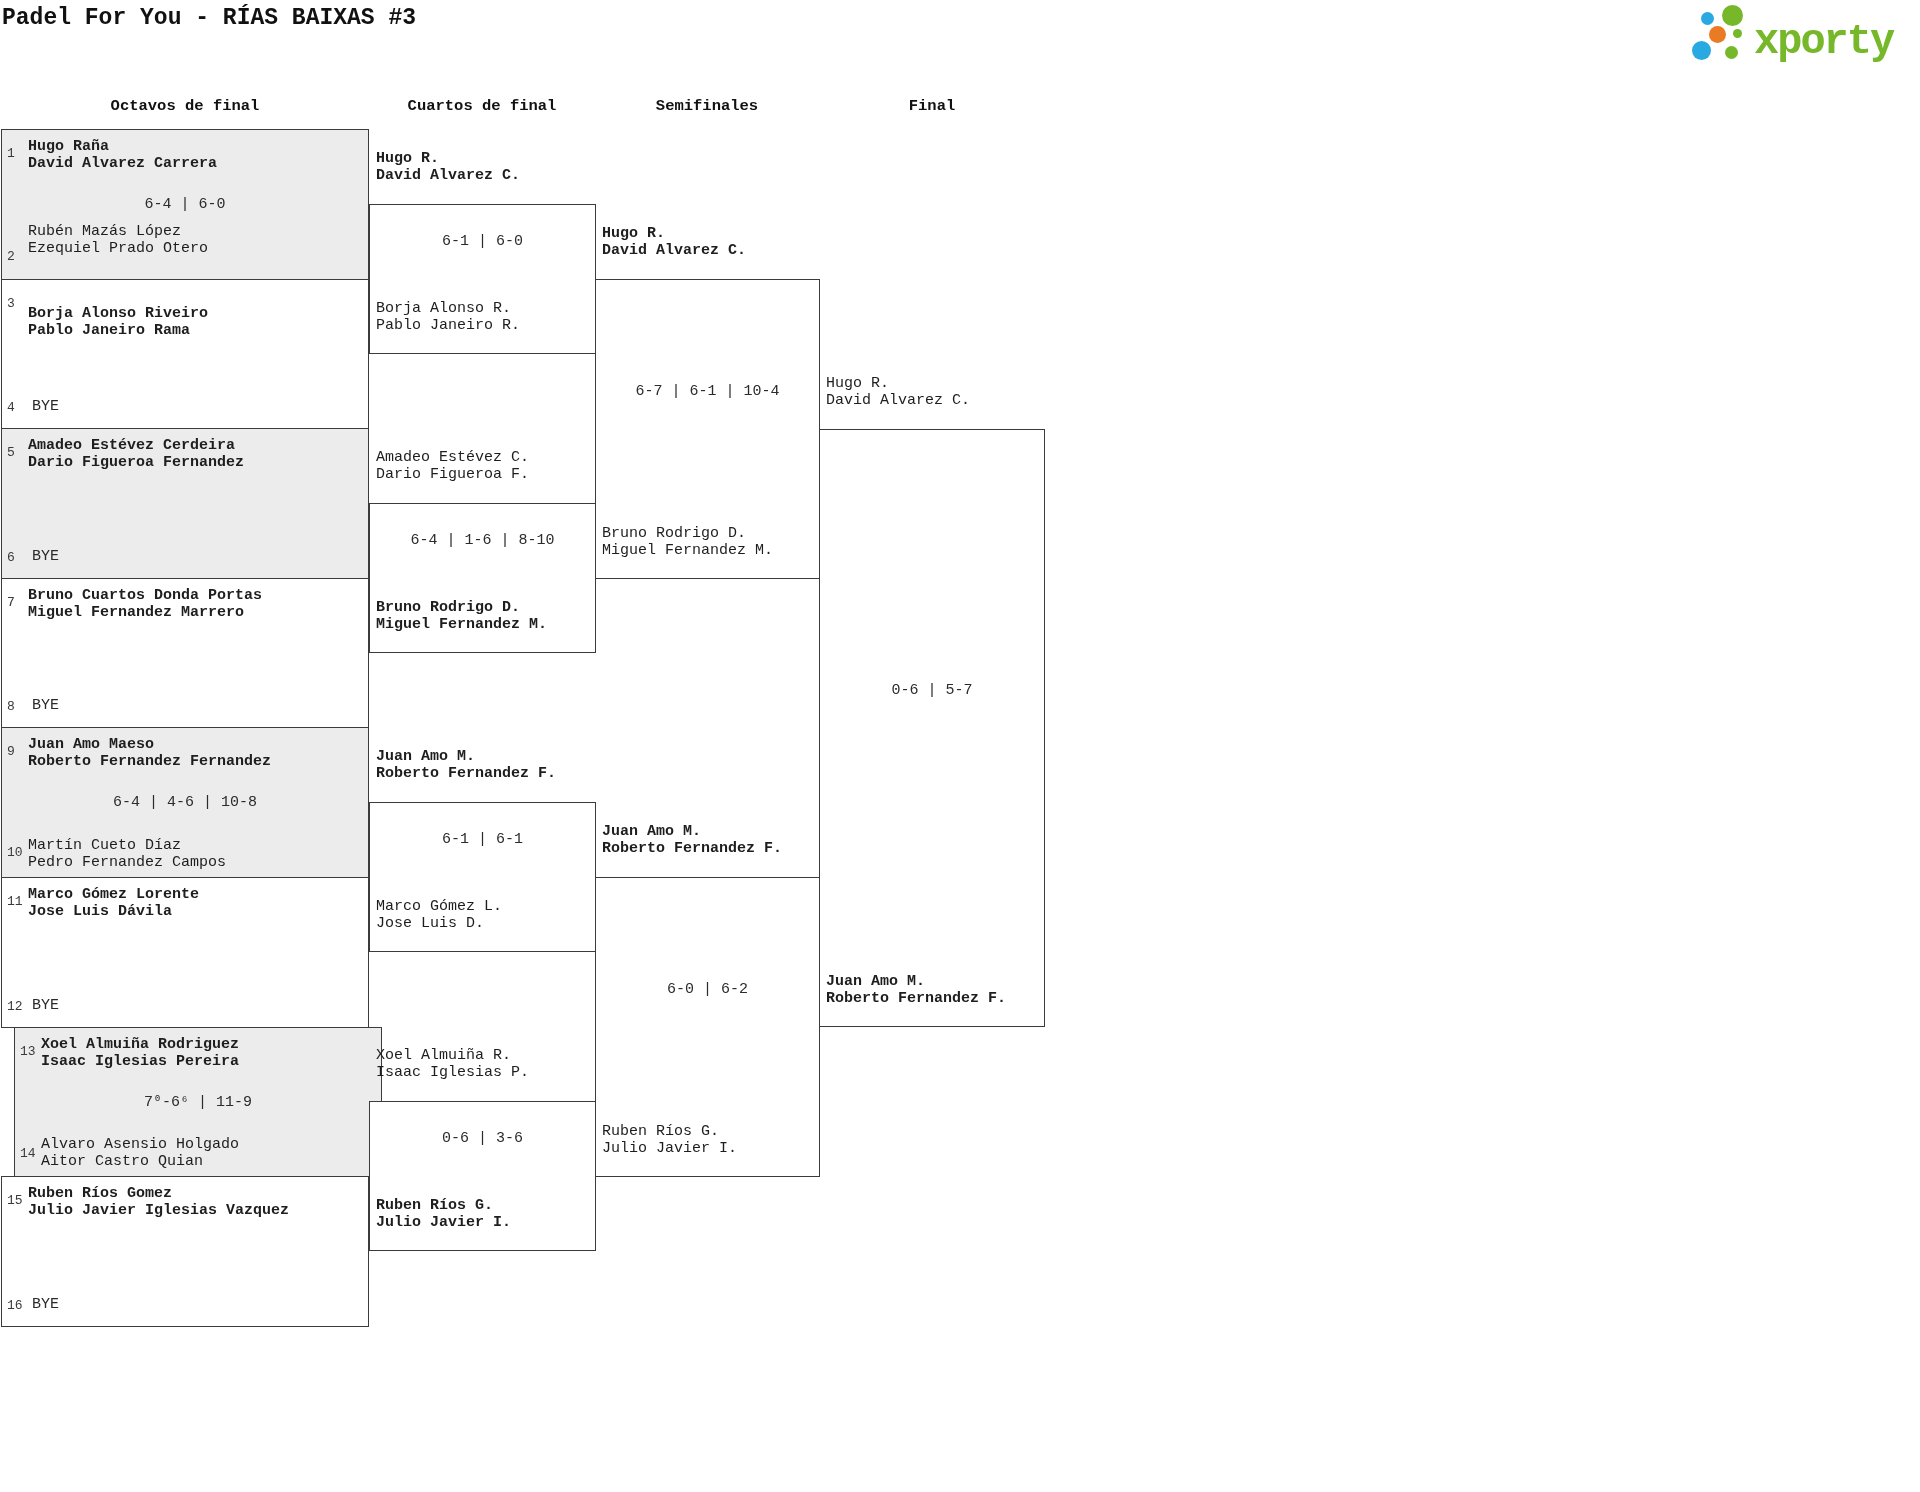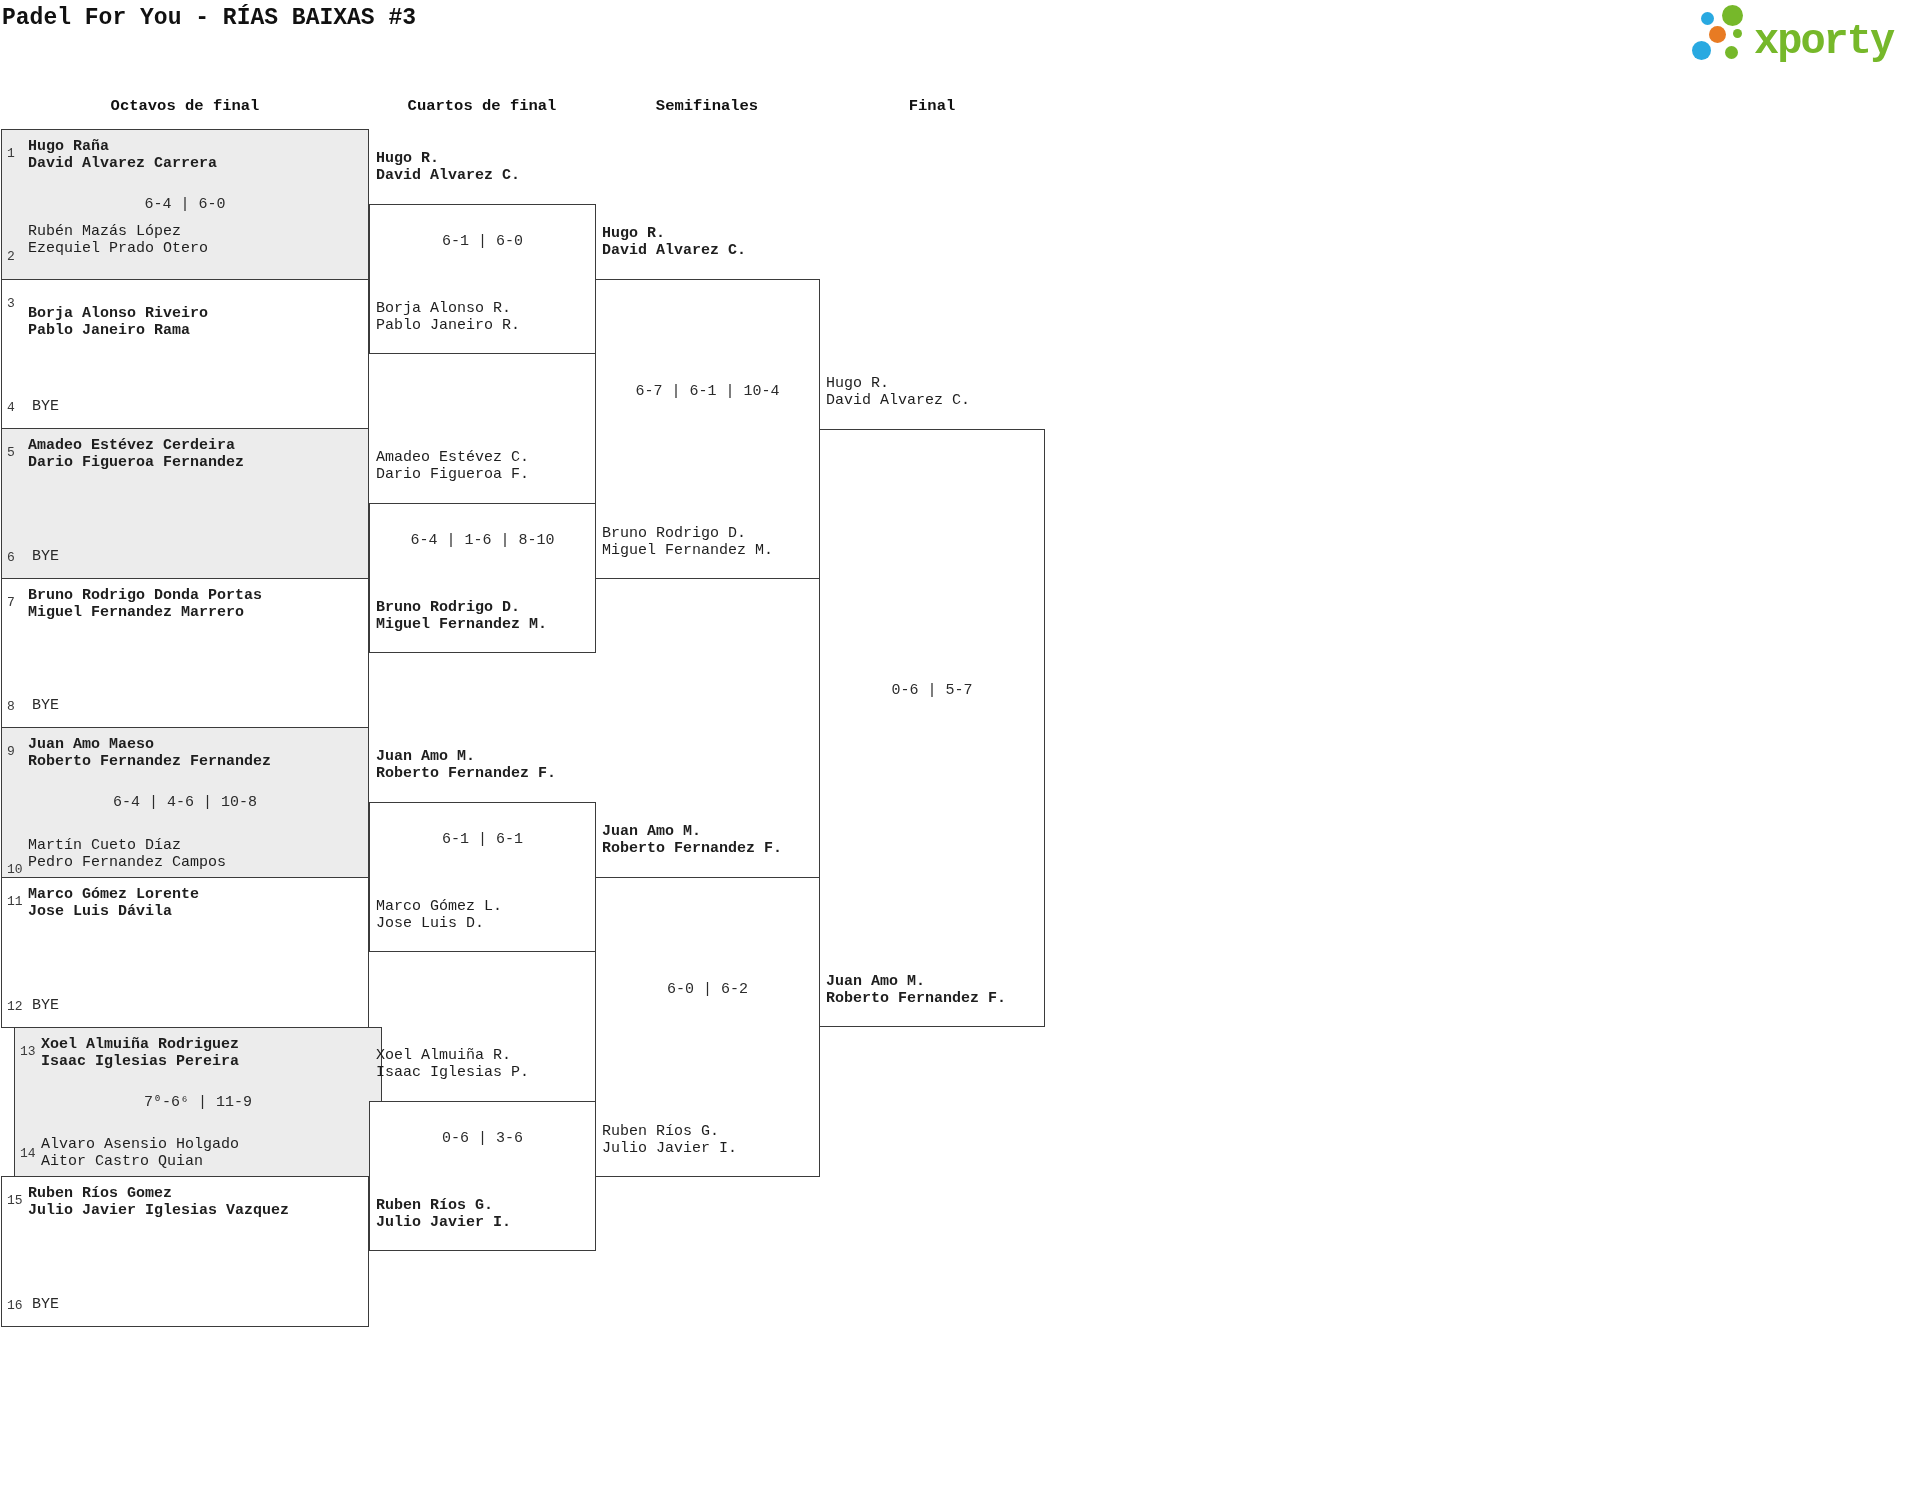"Bruno Rodrigo Donda Portas" div { text: Rodrigo -> Cuartos }
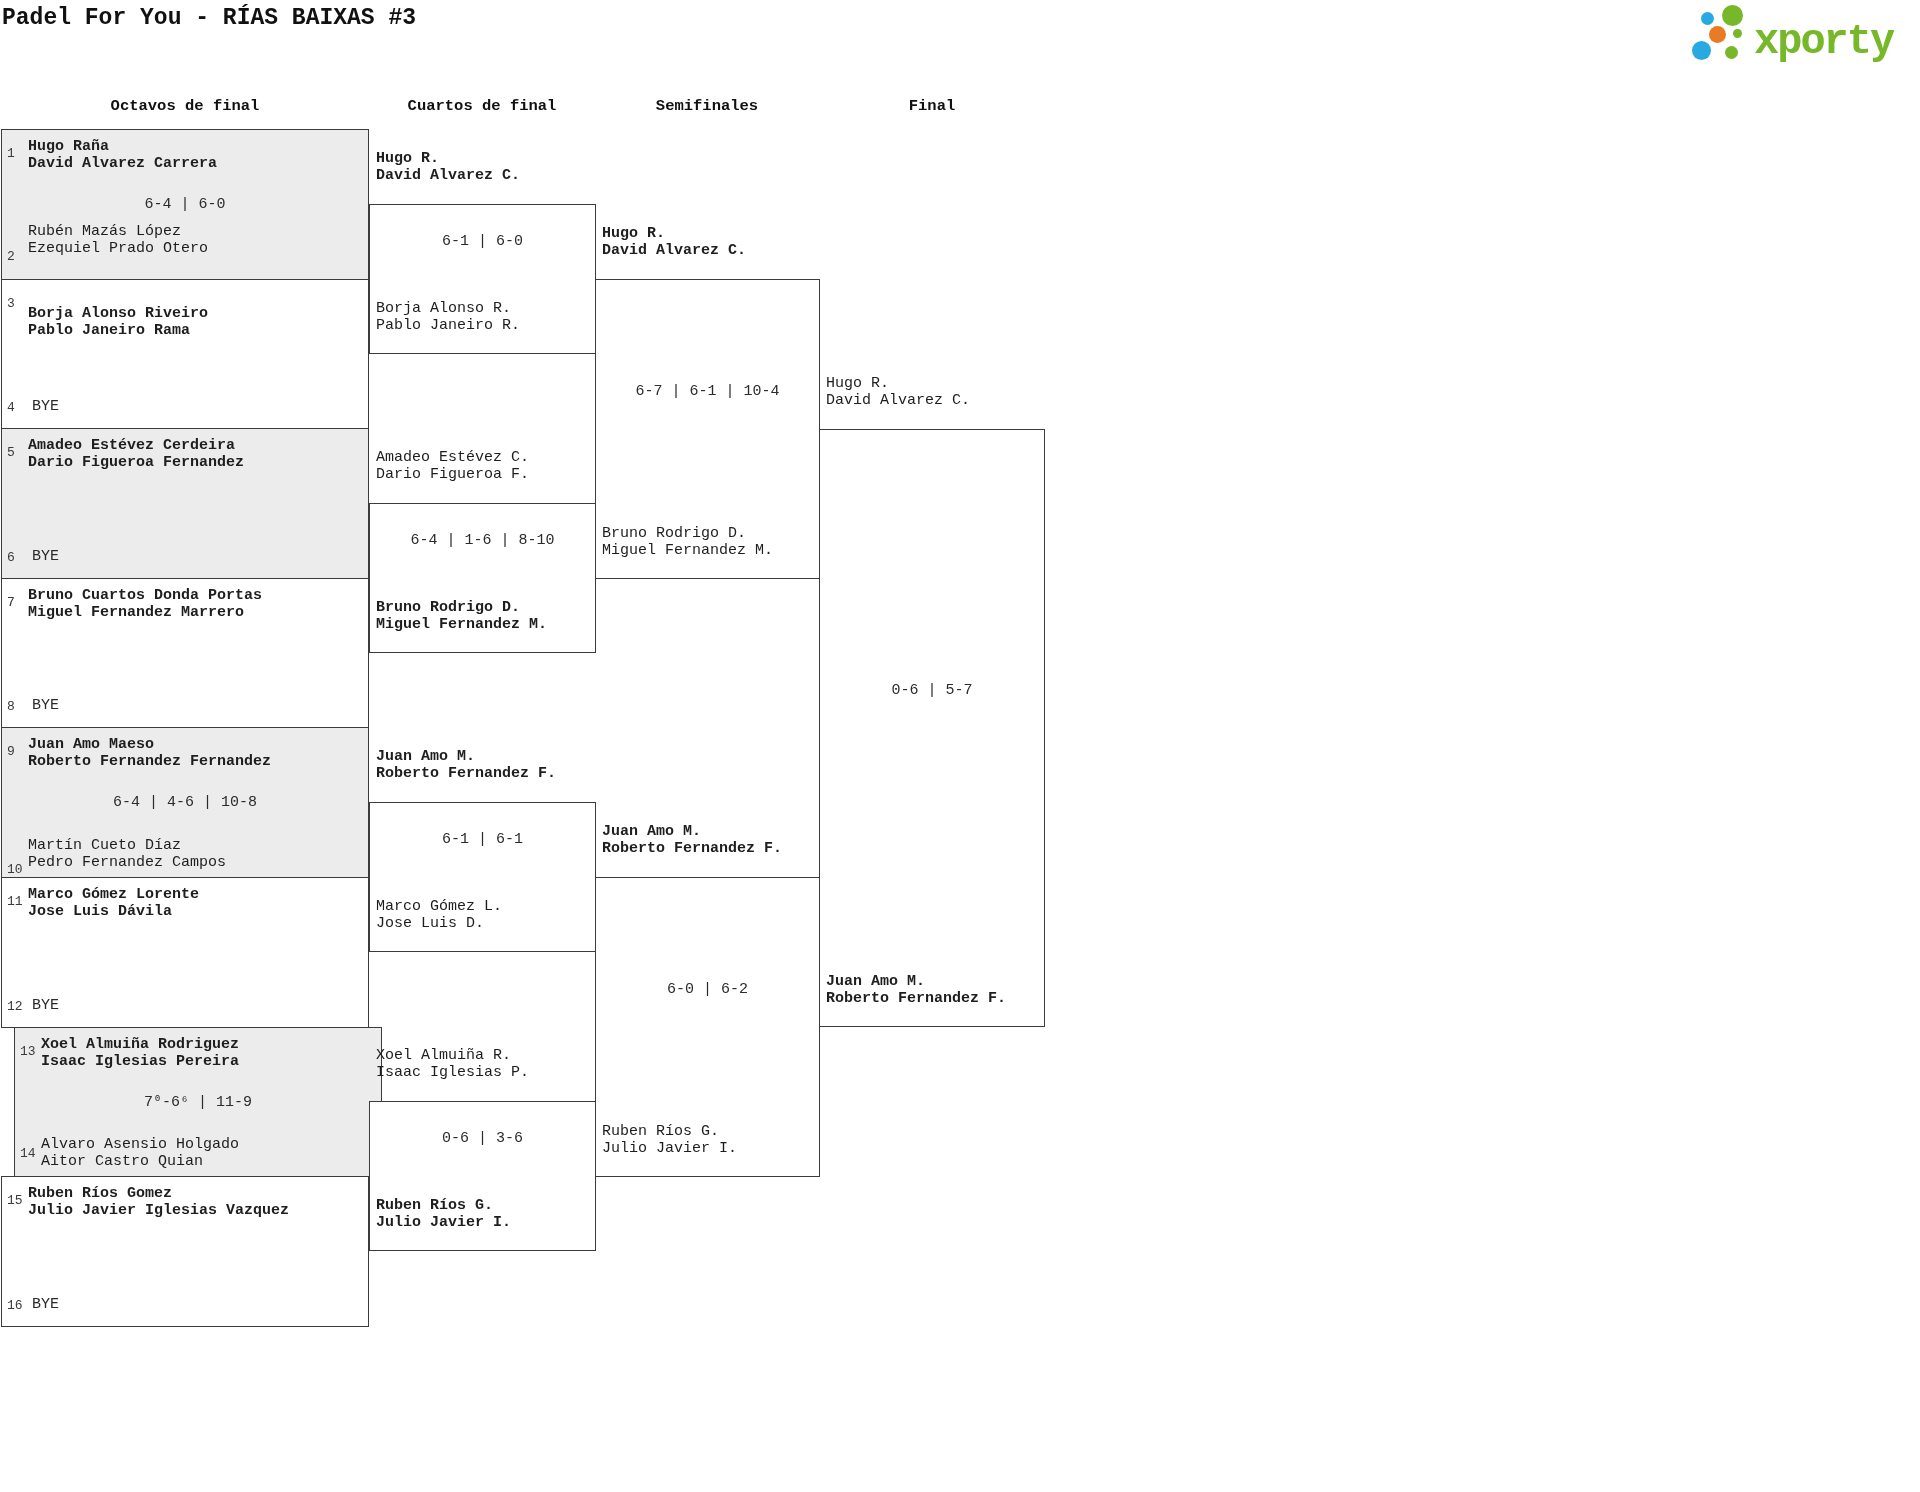"10" span.num { bottom: 0 -> 17px }
